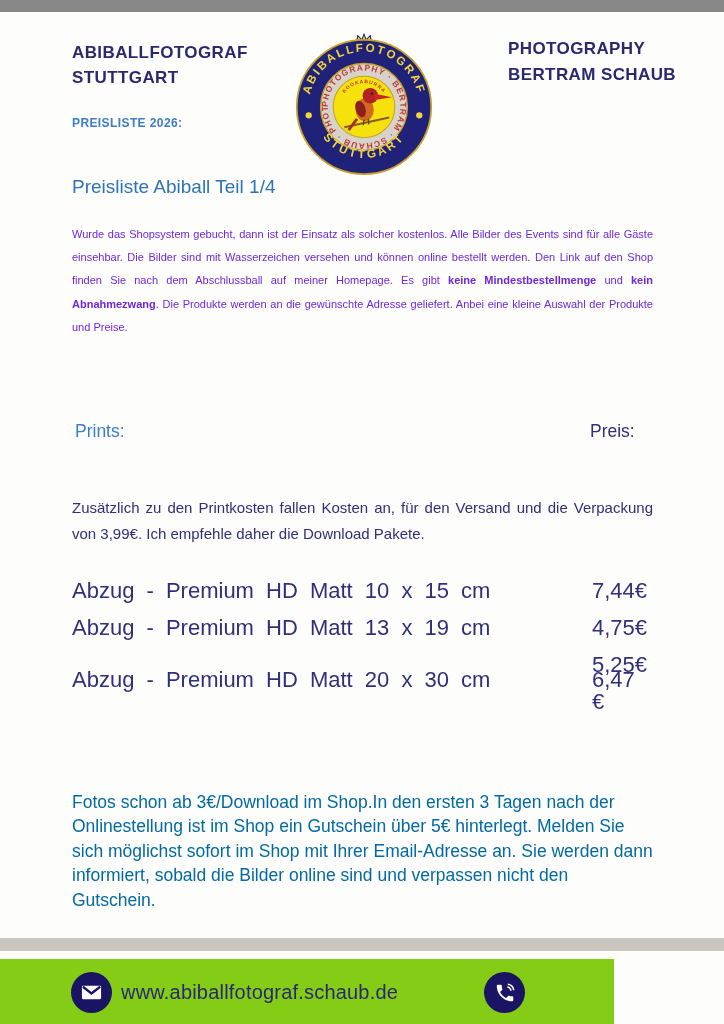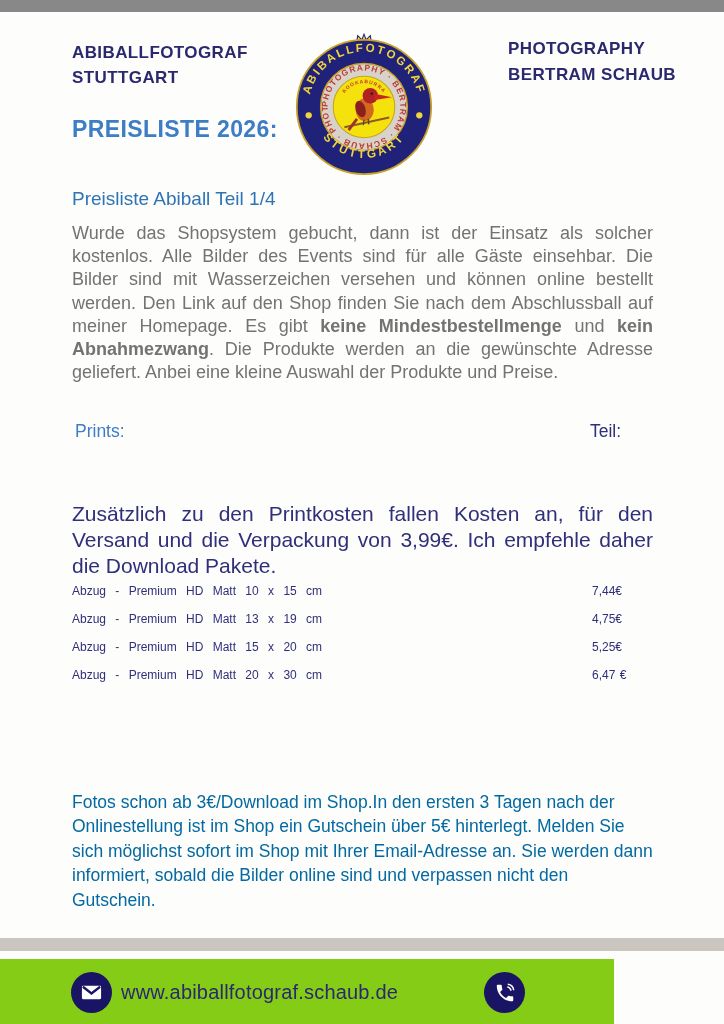"PREISLISTE 2026:" .pricelist-label { font-size: 23px -> 12px }
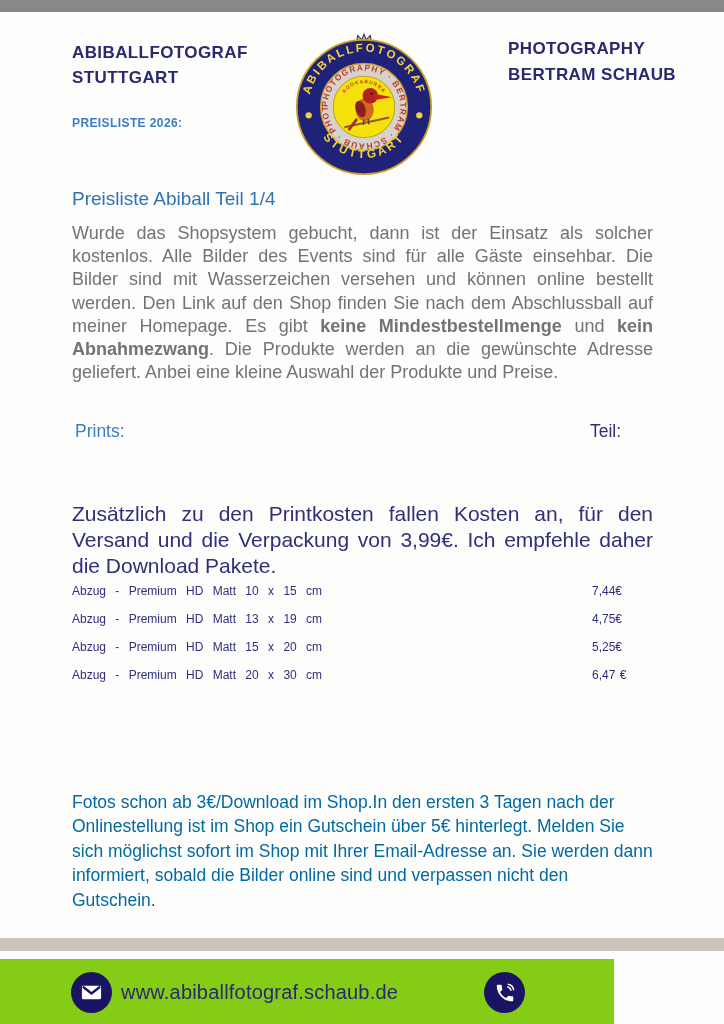"Preisliste Abiball Teil 1/4" .section-title { top: 176px -> 164px }
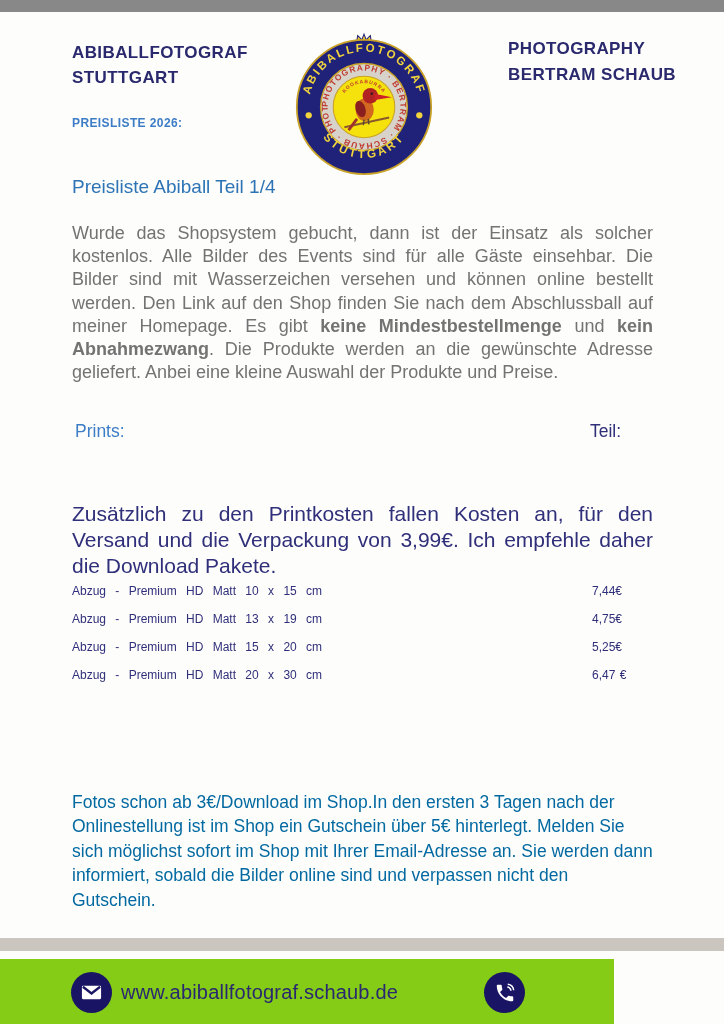"Wurde das Shopsystem gebucht, dann" .intro { color: #737373 -> #6d28d9; font-size: 18px -> 11px; top: 192px -> 200px }
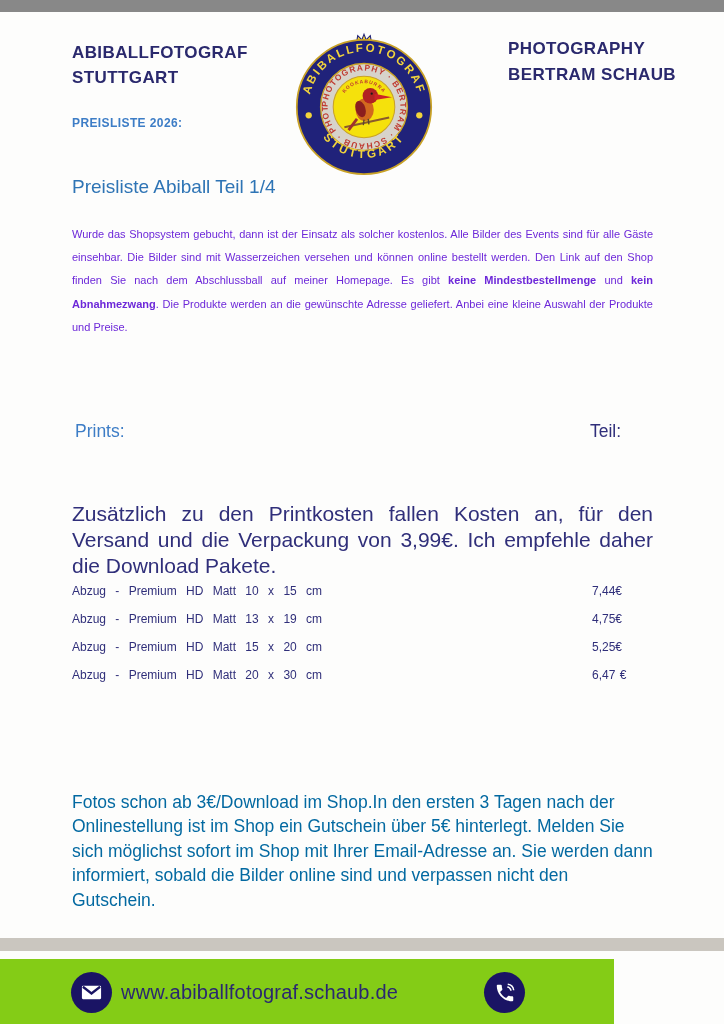"Teil:" div.col-label-right { text: Teil -> Preis }
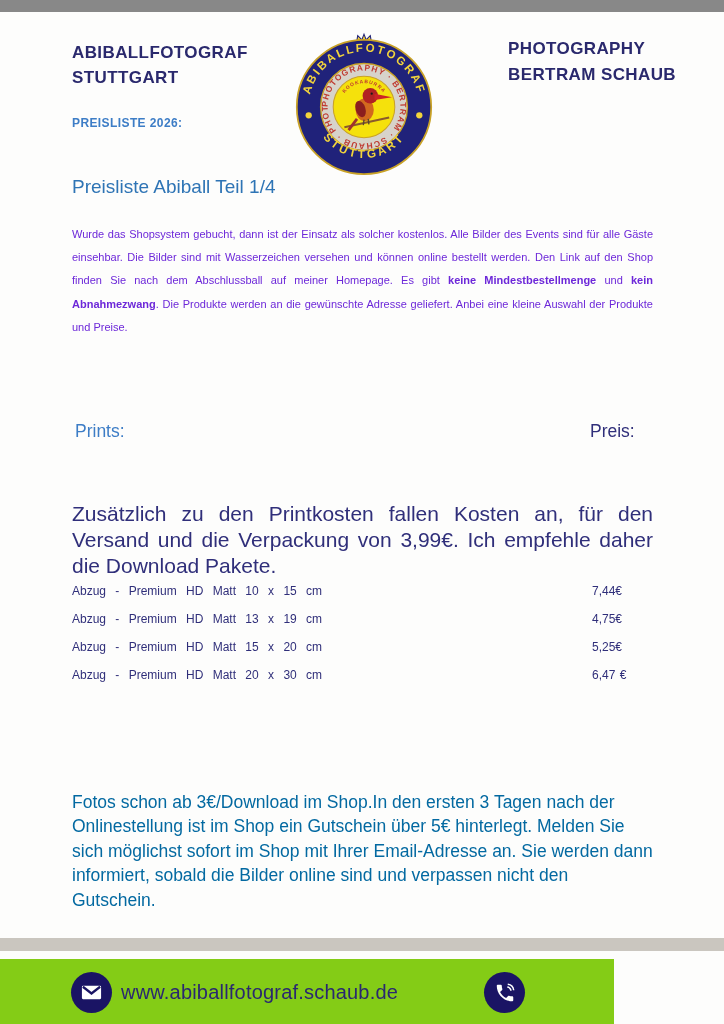"Zusätzlich zu den Printkosten fallen" .shipping-note { font-size: 21px -> 15px }
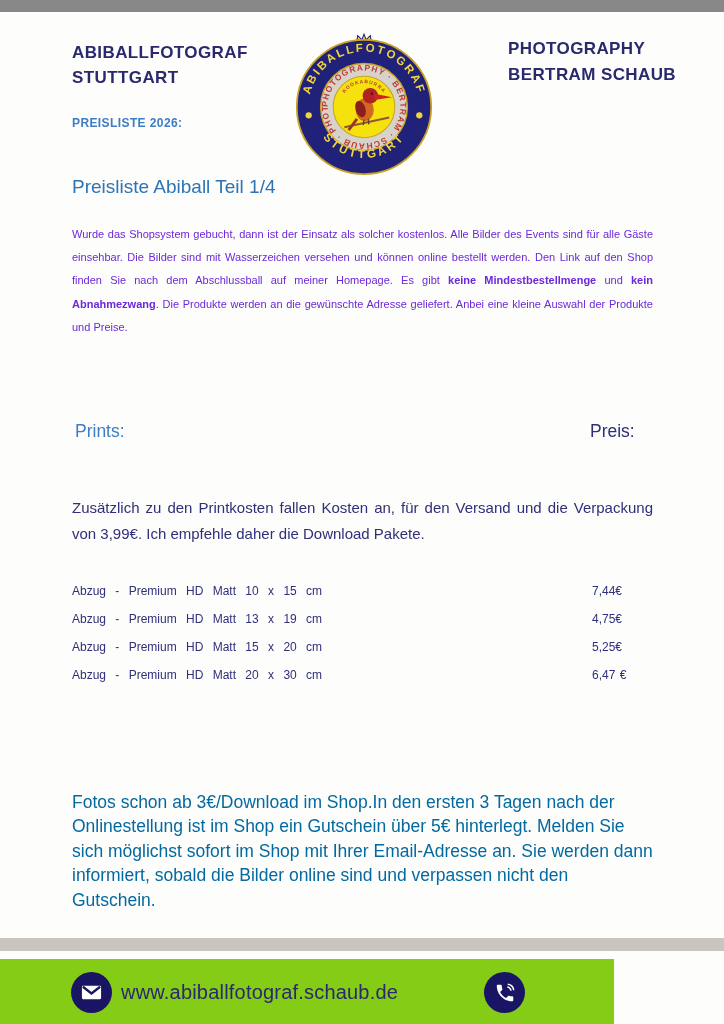"Abzug - Premium HD Matt" .price-table { font-size: 12px -> 22px; gap: 6px -> 15px }
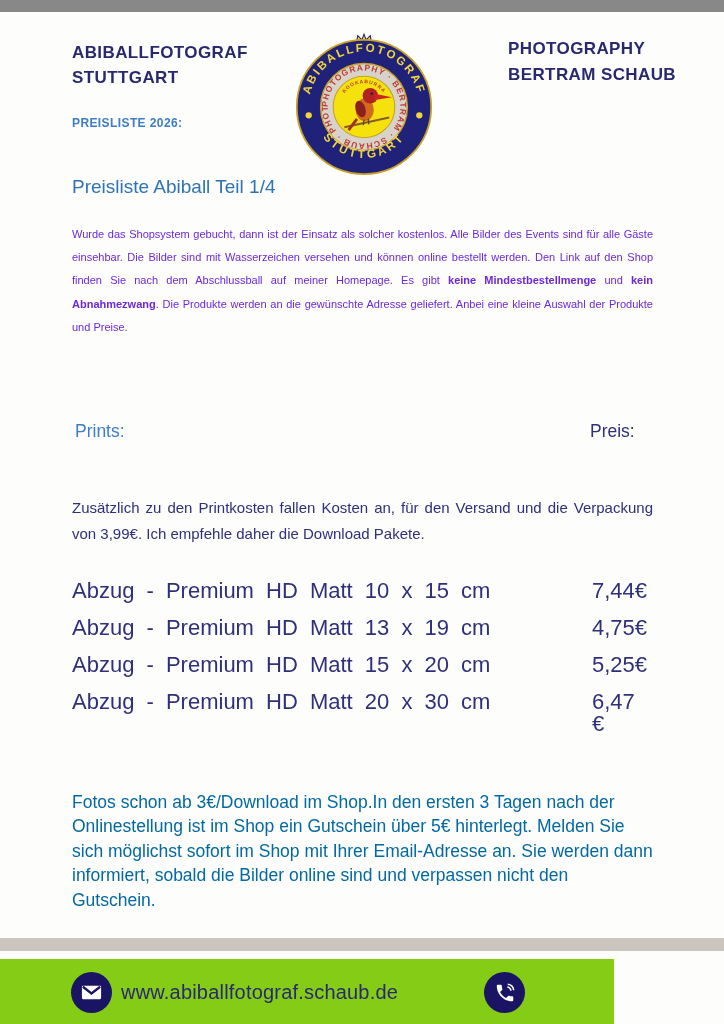"Abzug - Premium HD Matt 15" span.item { html: <span>Abzug - Premium HD Matt 15 x 20 cm</span> -> none }
